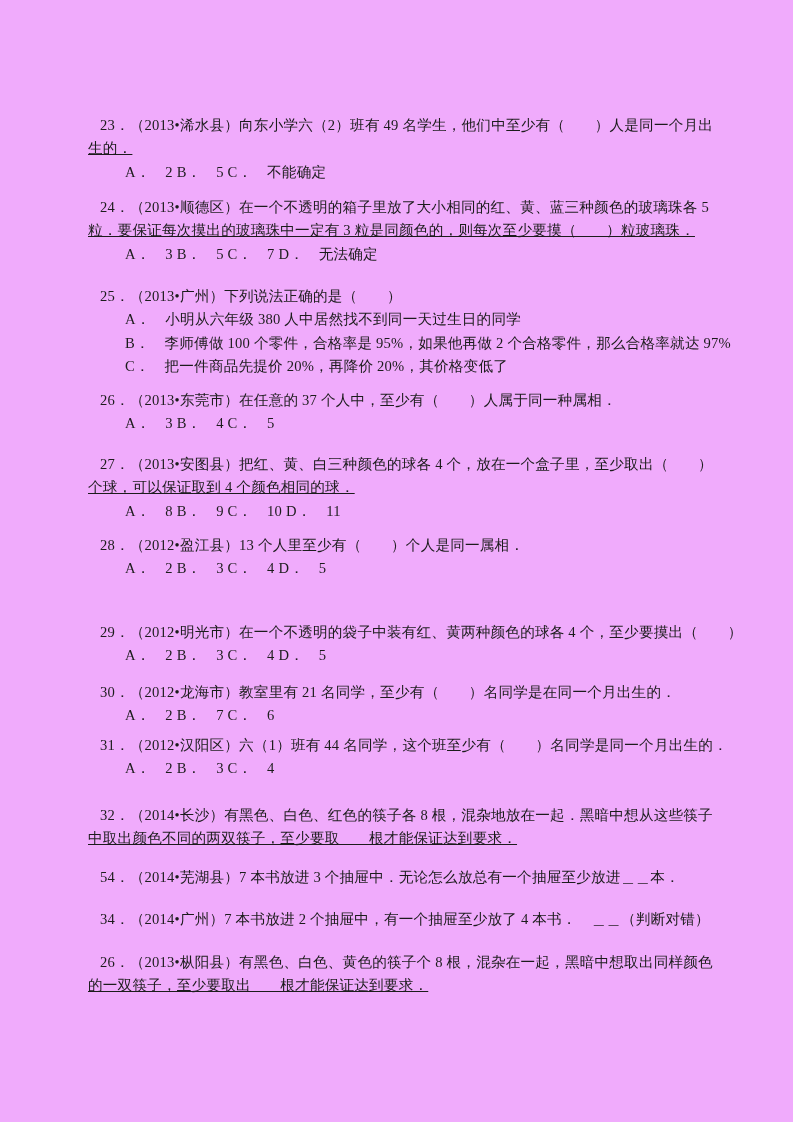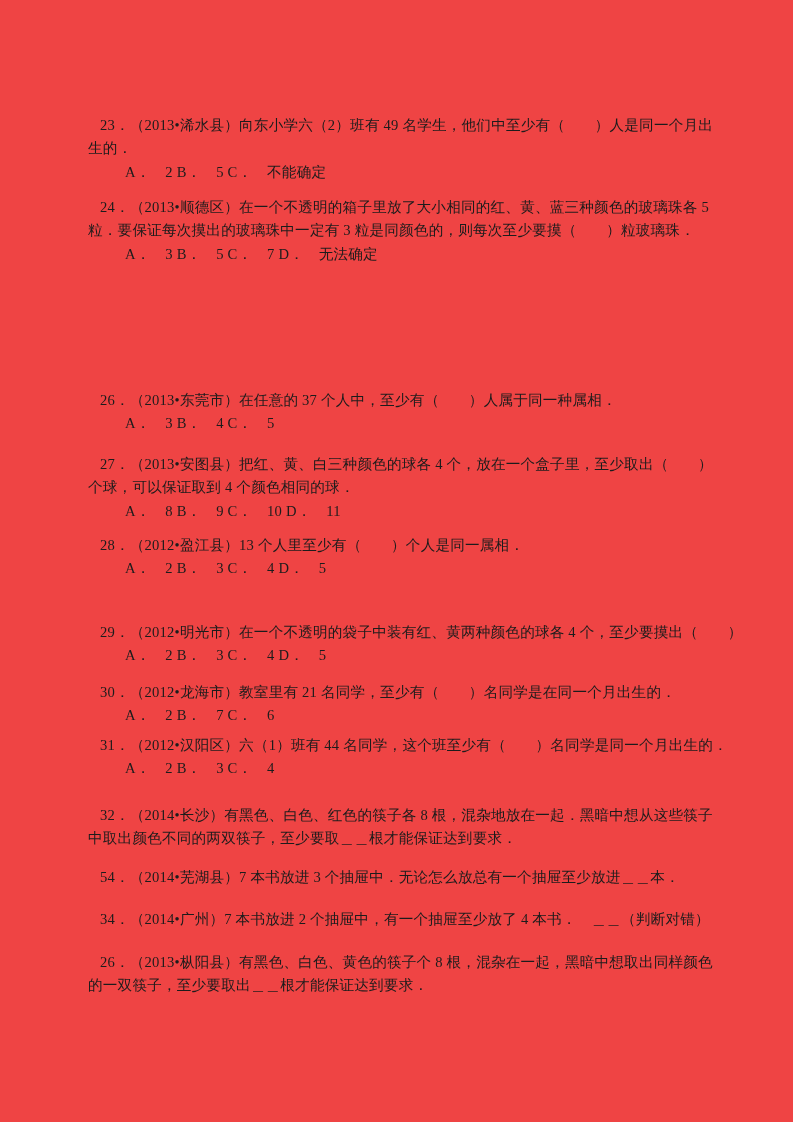"23．（2013•浠水县）向东小学六（2）班有 49 名学生，他们中至少有（" .page { background: #ef4444 -> #f0abfc }
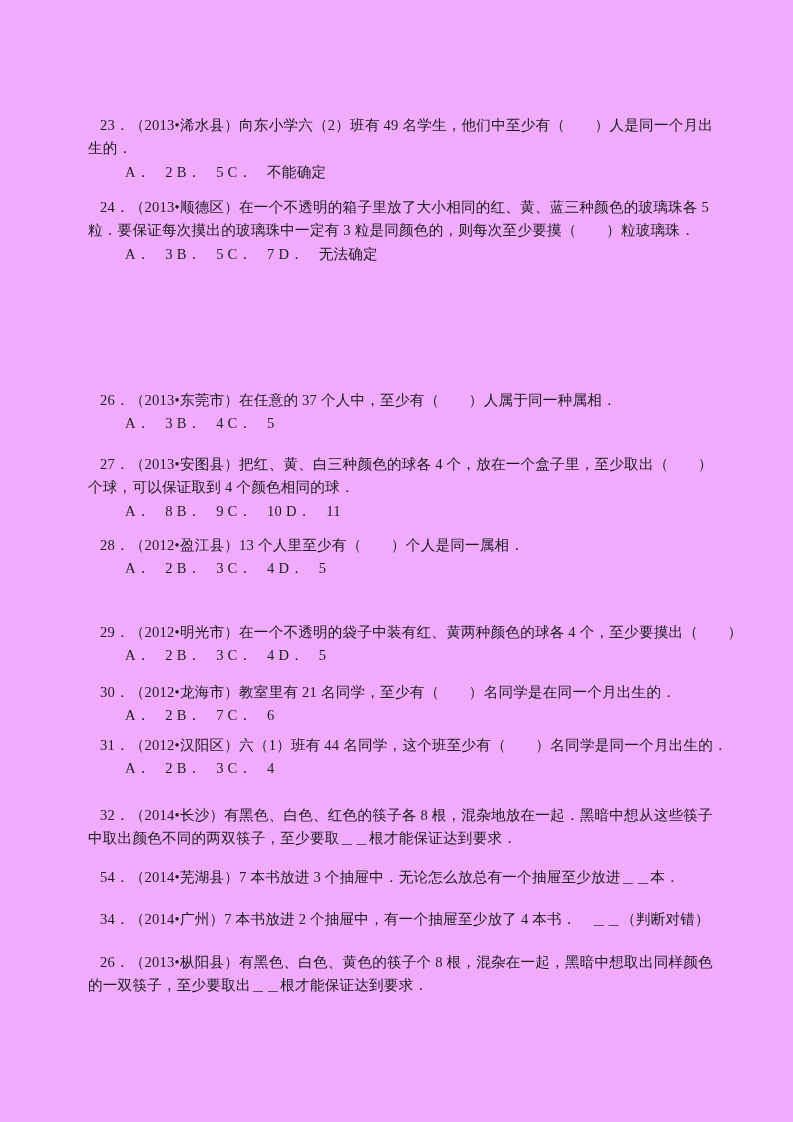"生的．" .cont { text-decoration: none -> underline }
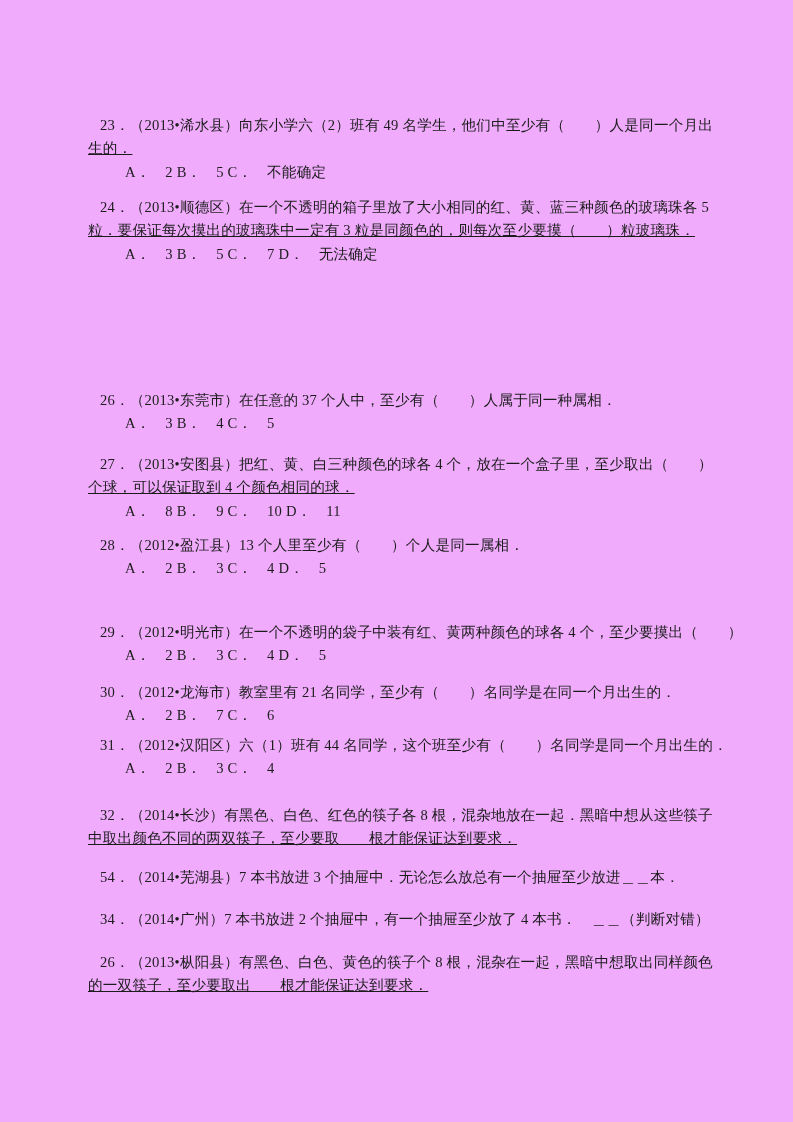"25．（2013•广州）下列说法正确的是（ ）" div.q { html: none -> <div> <div>25．（2013•广州）下列说法正确的是（ ）</div> <div>A． 小明从六年级 380 人中居然找不到同一天过生日的同学</div> <div>B． 李师傅做 100 个零件，合格率是 95%，如果他再做 2 个合格零件，那么合格率就达 97%</div> <div>C． 把一件商品先提价 20%，再降价 20%，其价格变低了</div> </div> }
